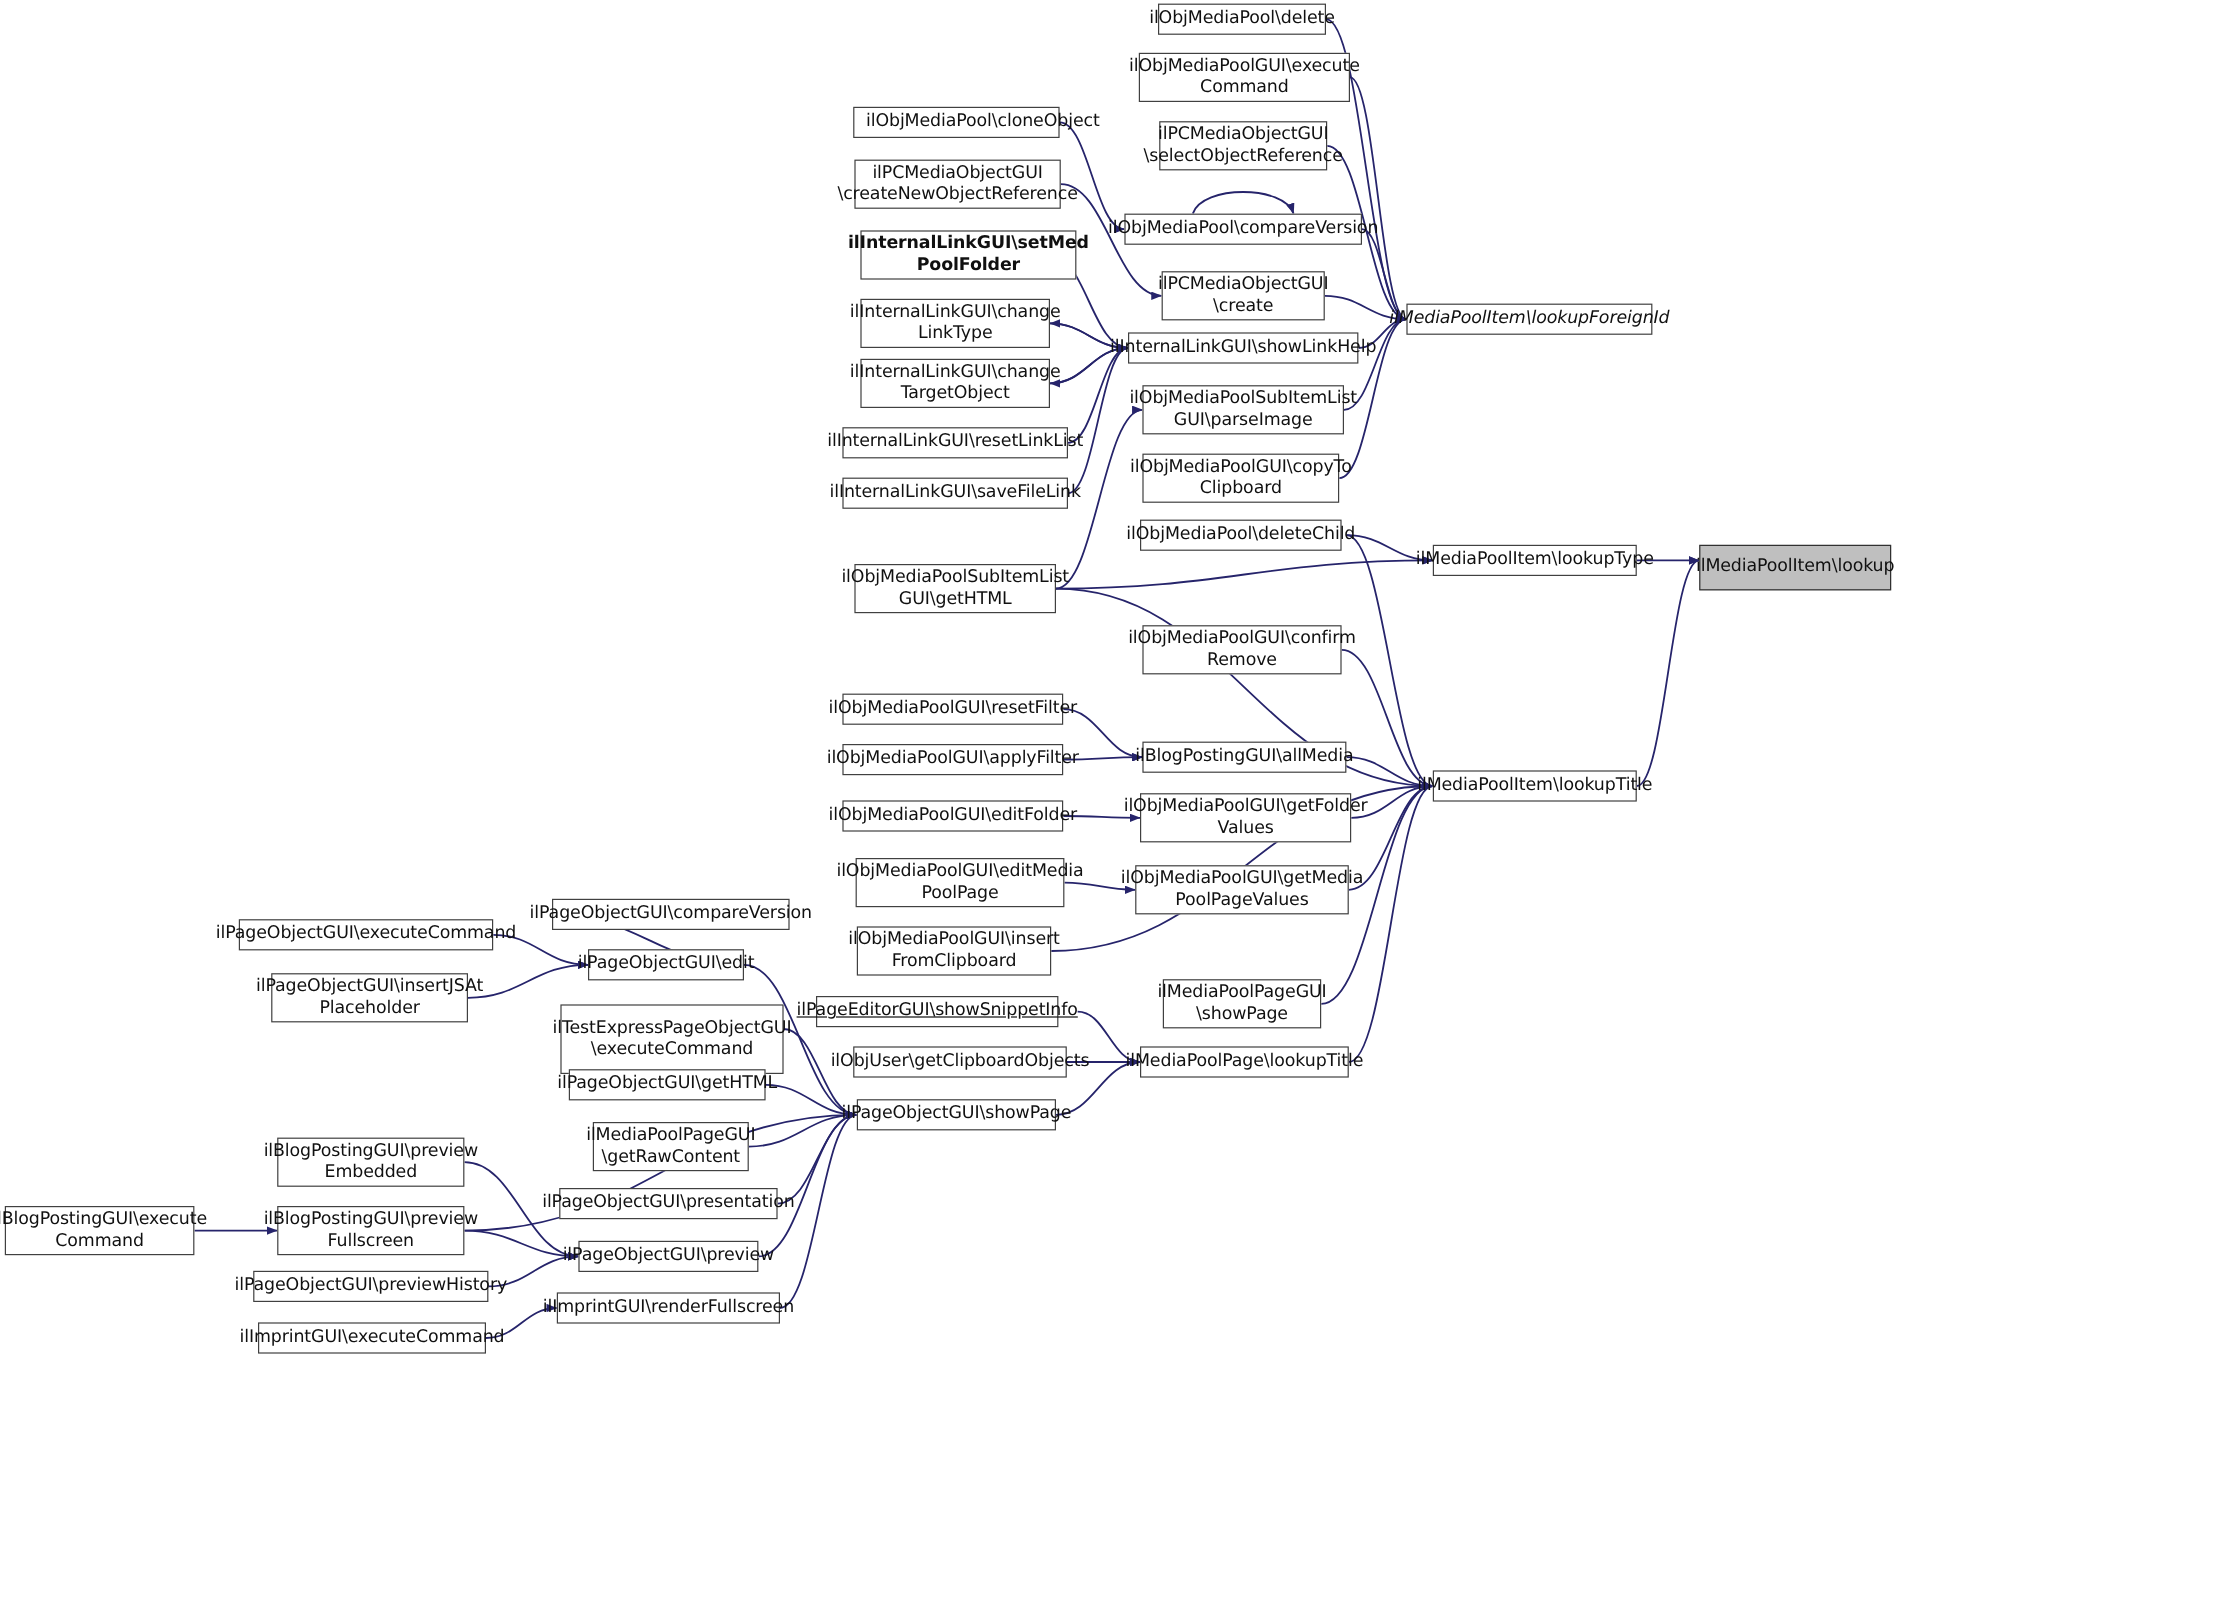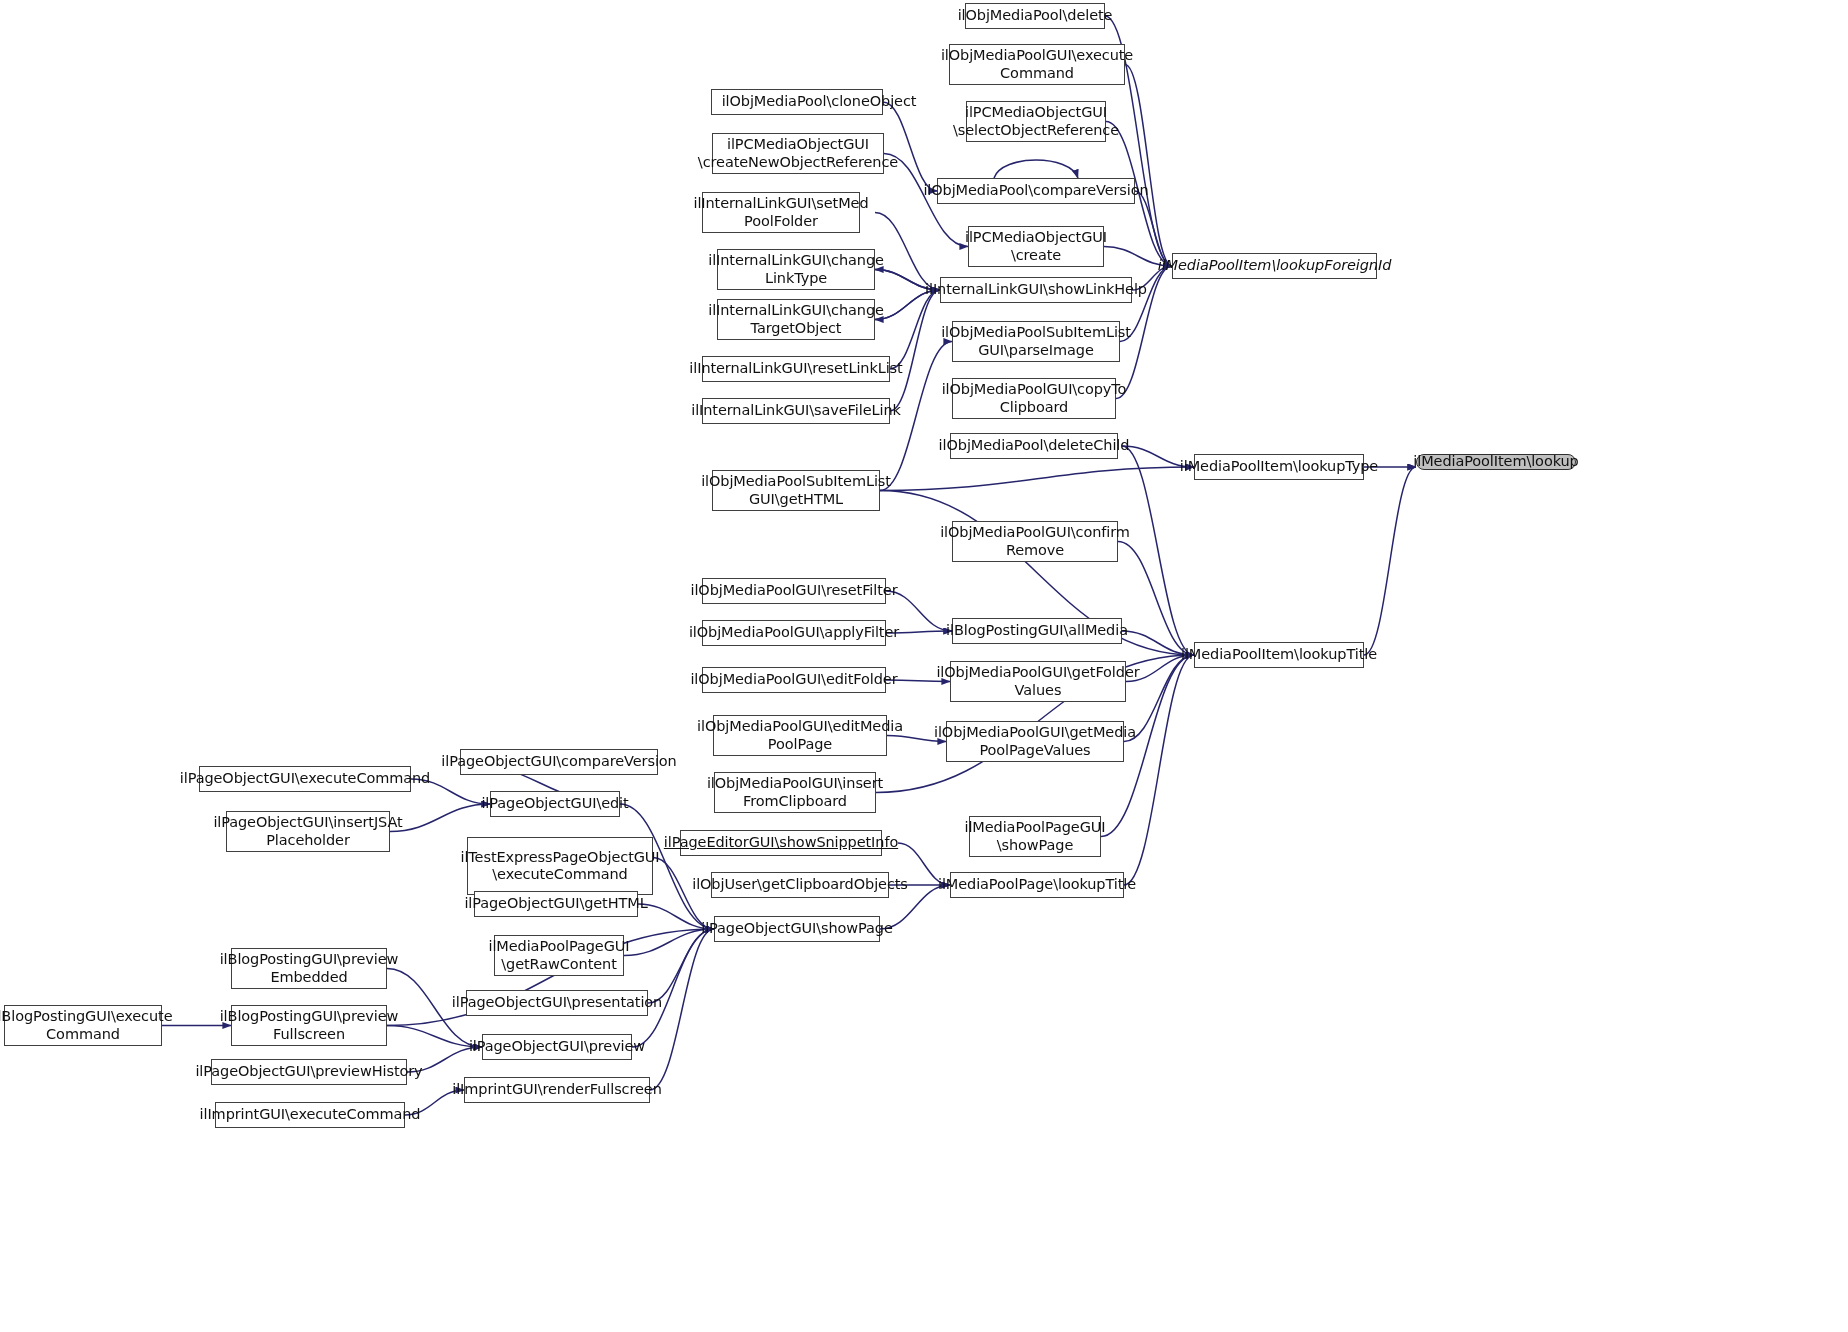"ilInternalLinkGUI\setMed" div.node { font-weight: none -> bold; left: 702px -> 717px; width: 158px -> 180px }
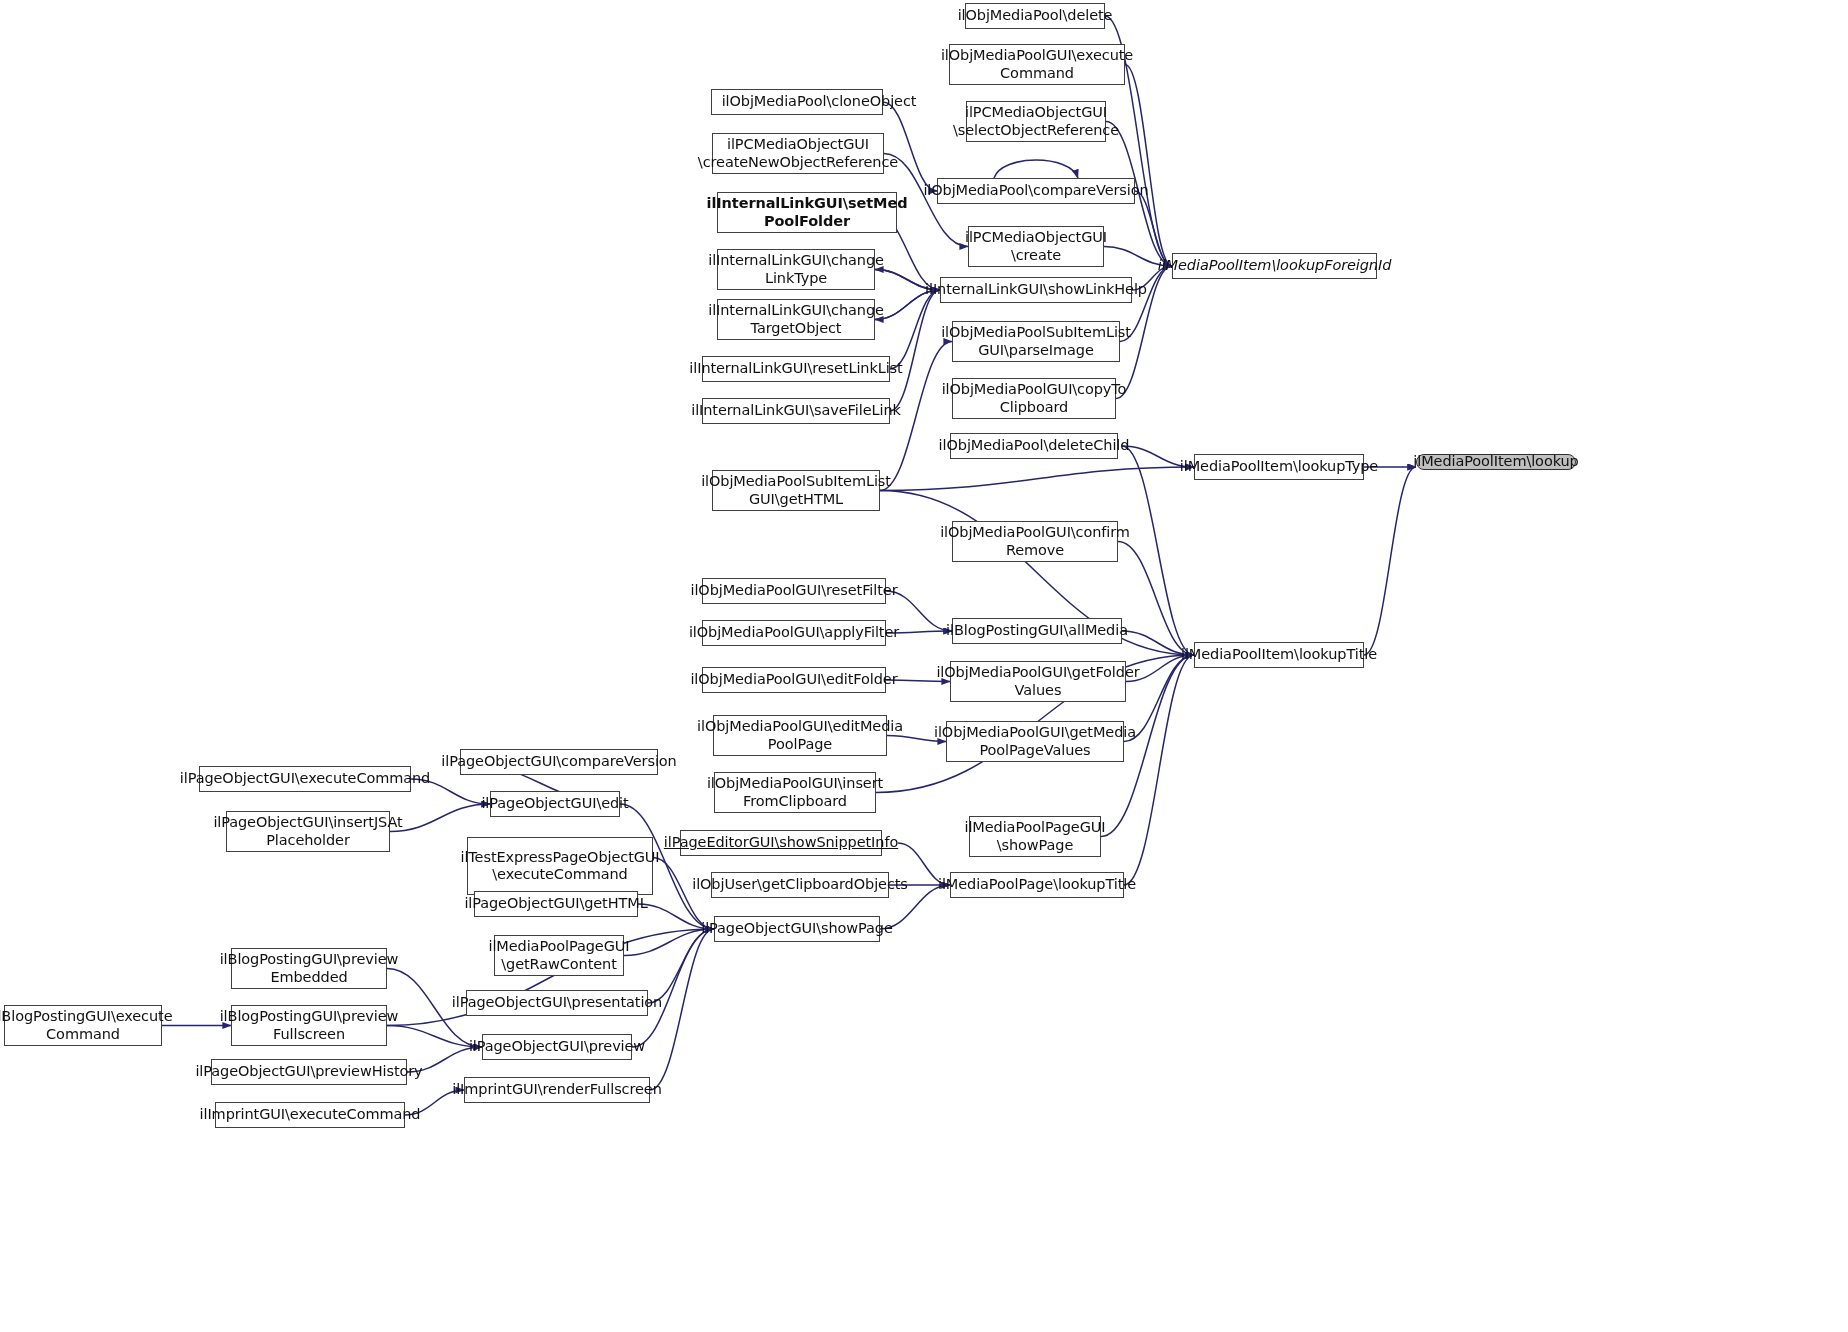"ilMediaPoolItem\lookup" div.node { border-radius: 11px -> none; height: 16px -> 38px }
